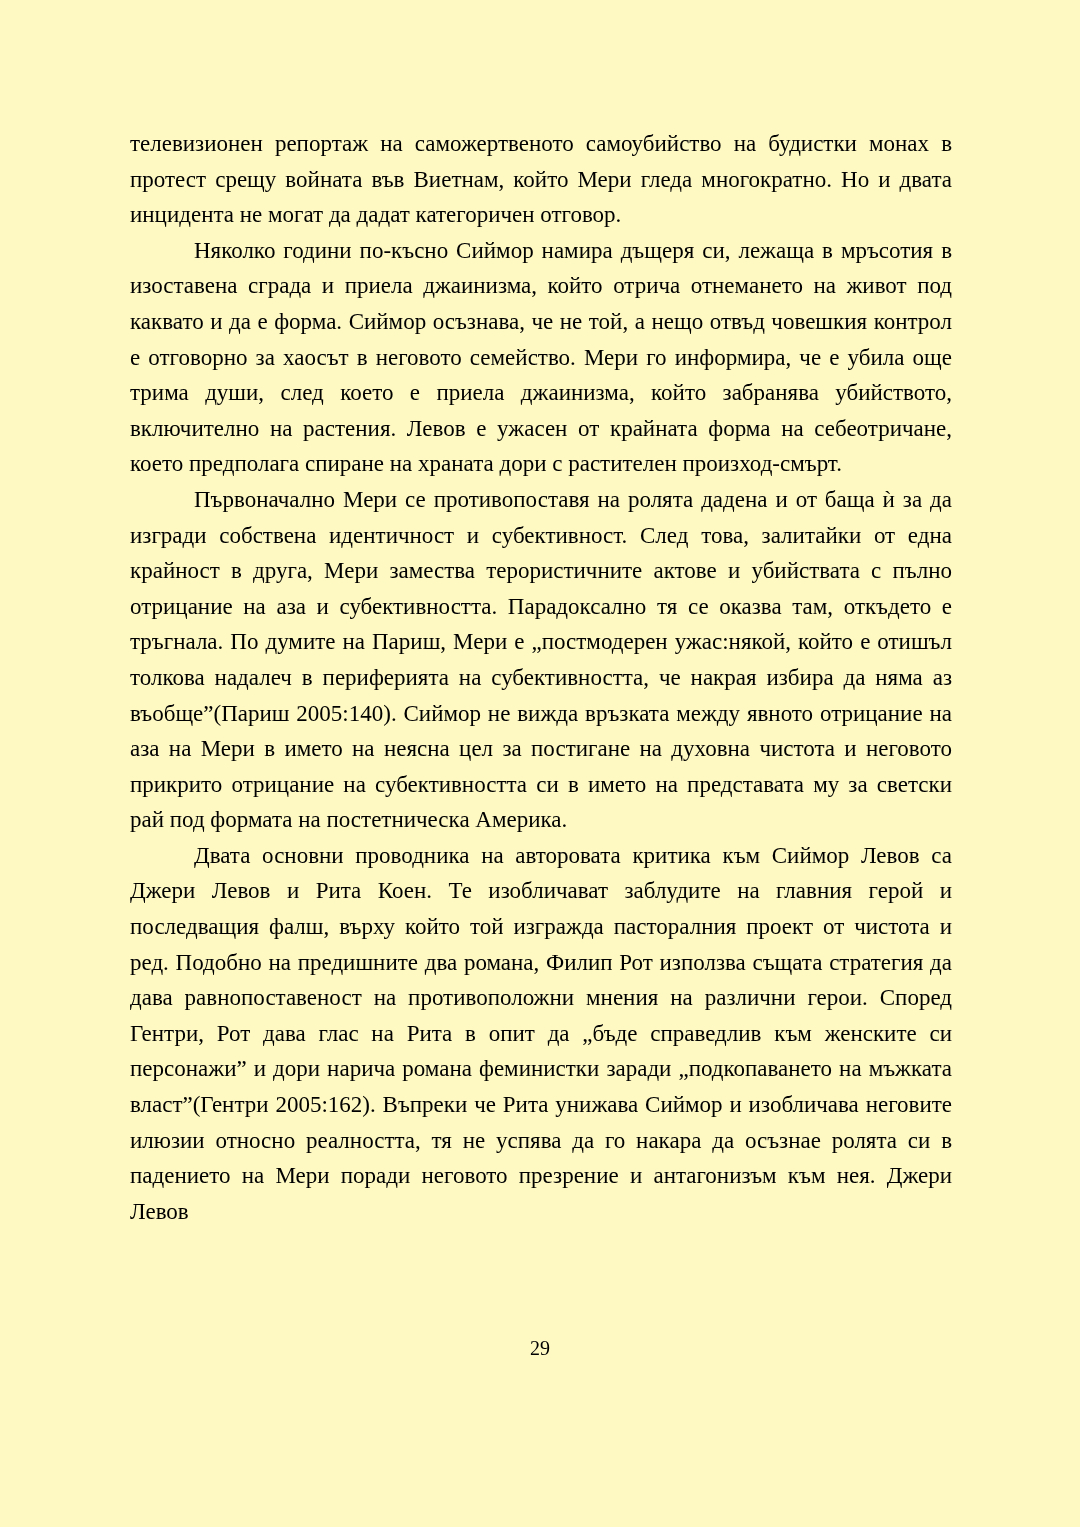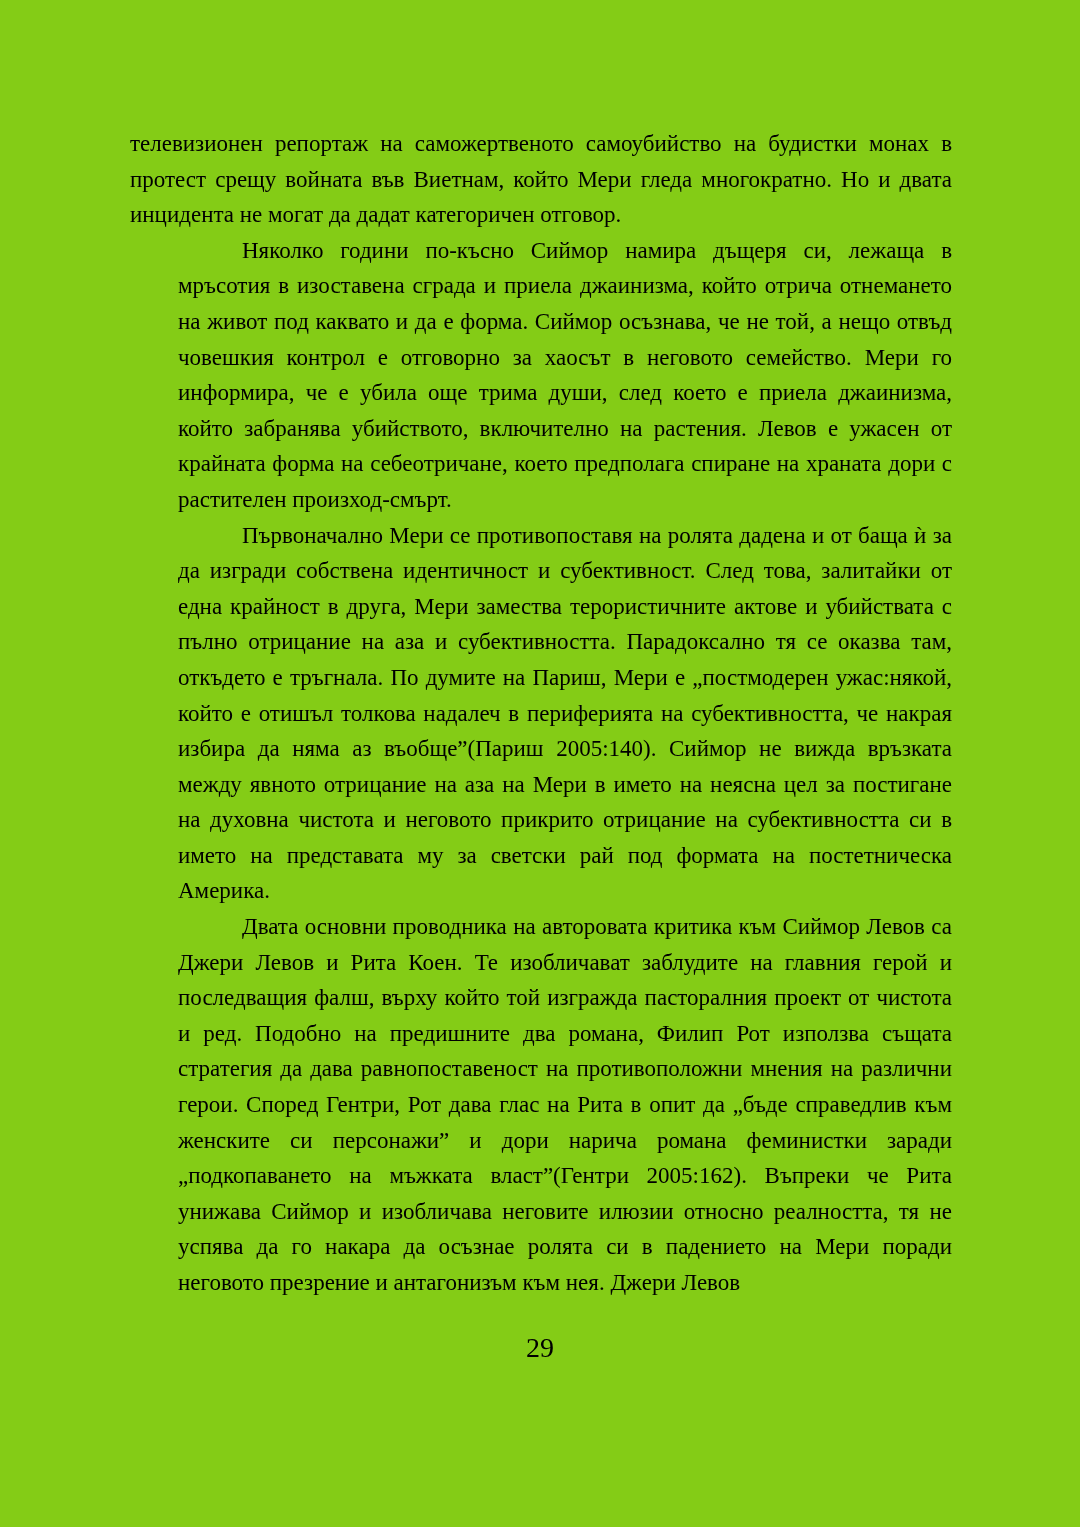"телевизионен репортаж на саможертвеното" .page { background: #84cc16 -> #fef9c3 }
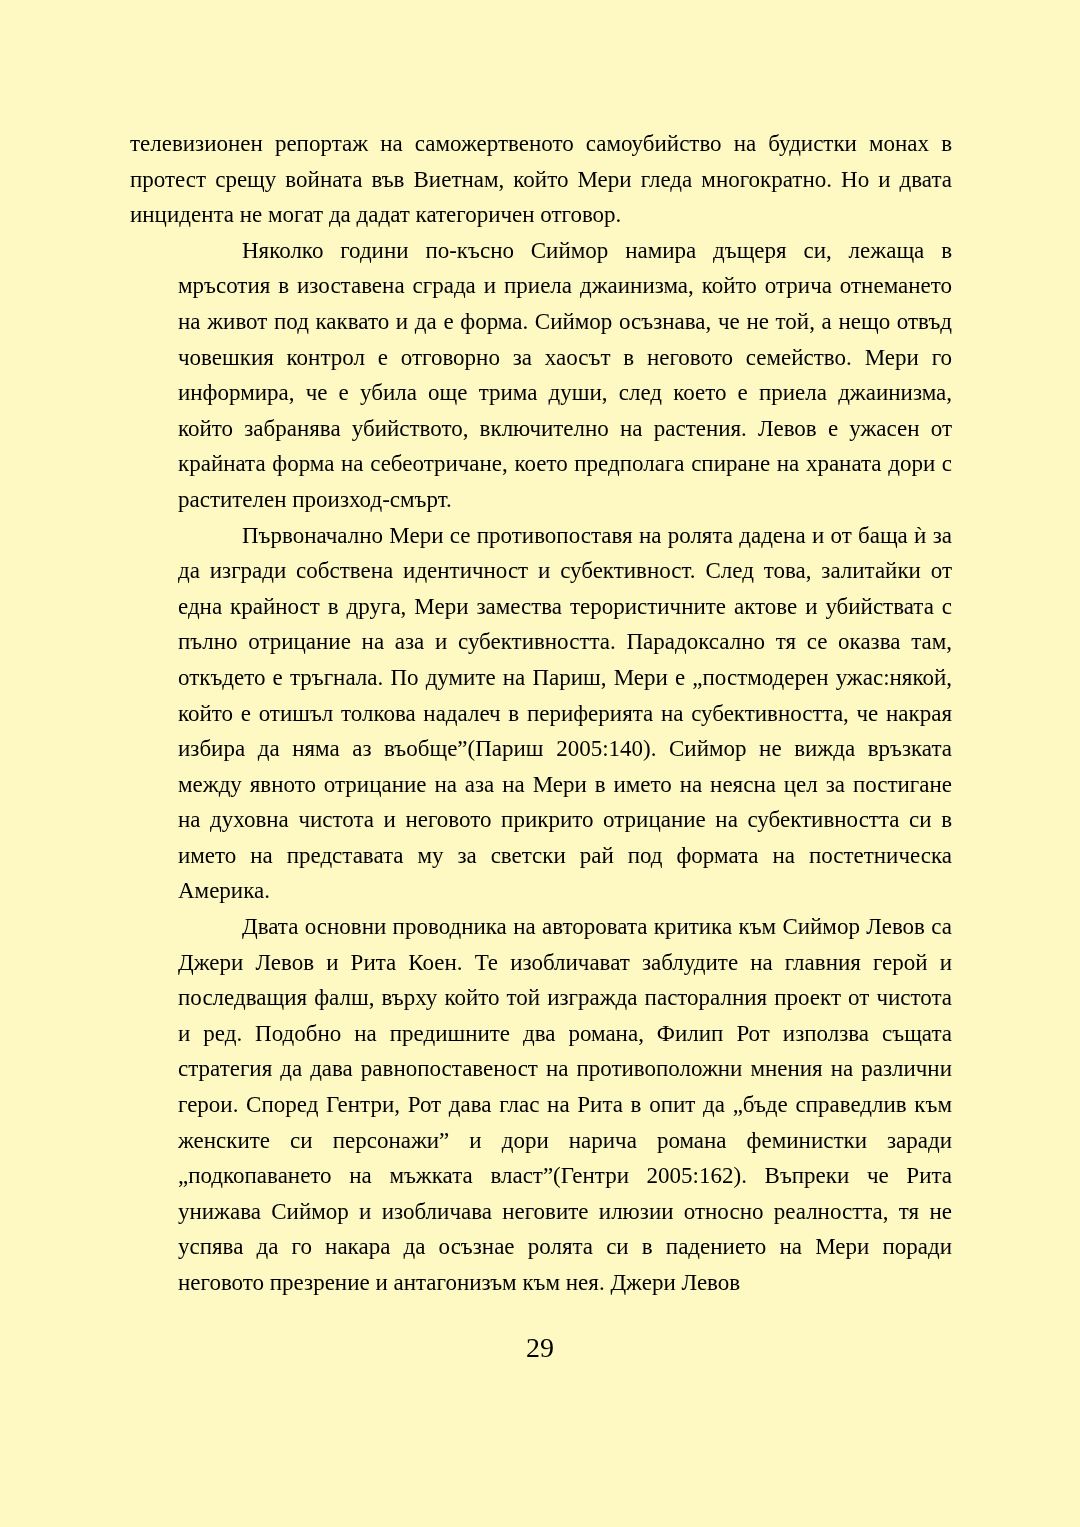"Няколко години по-късно Сиймор намира" p.para.indent { margin-left: 48px -> none }
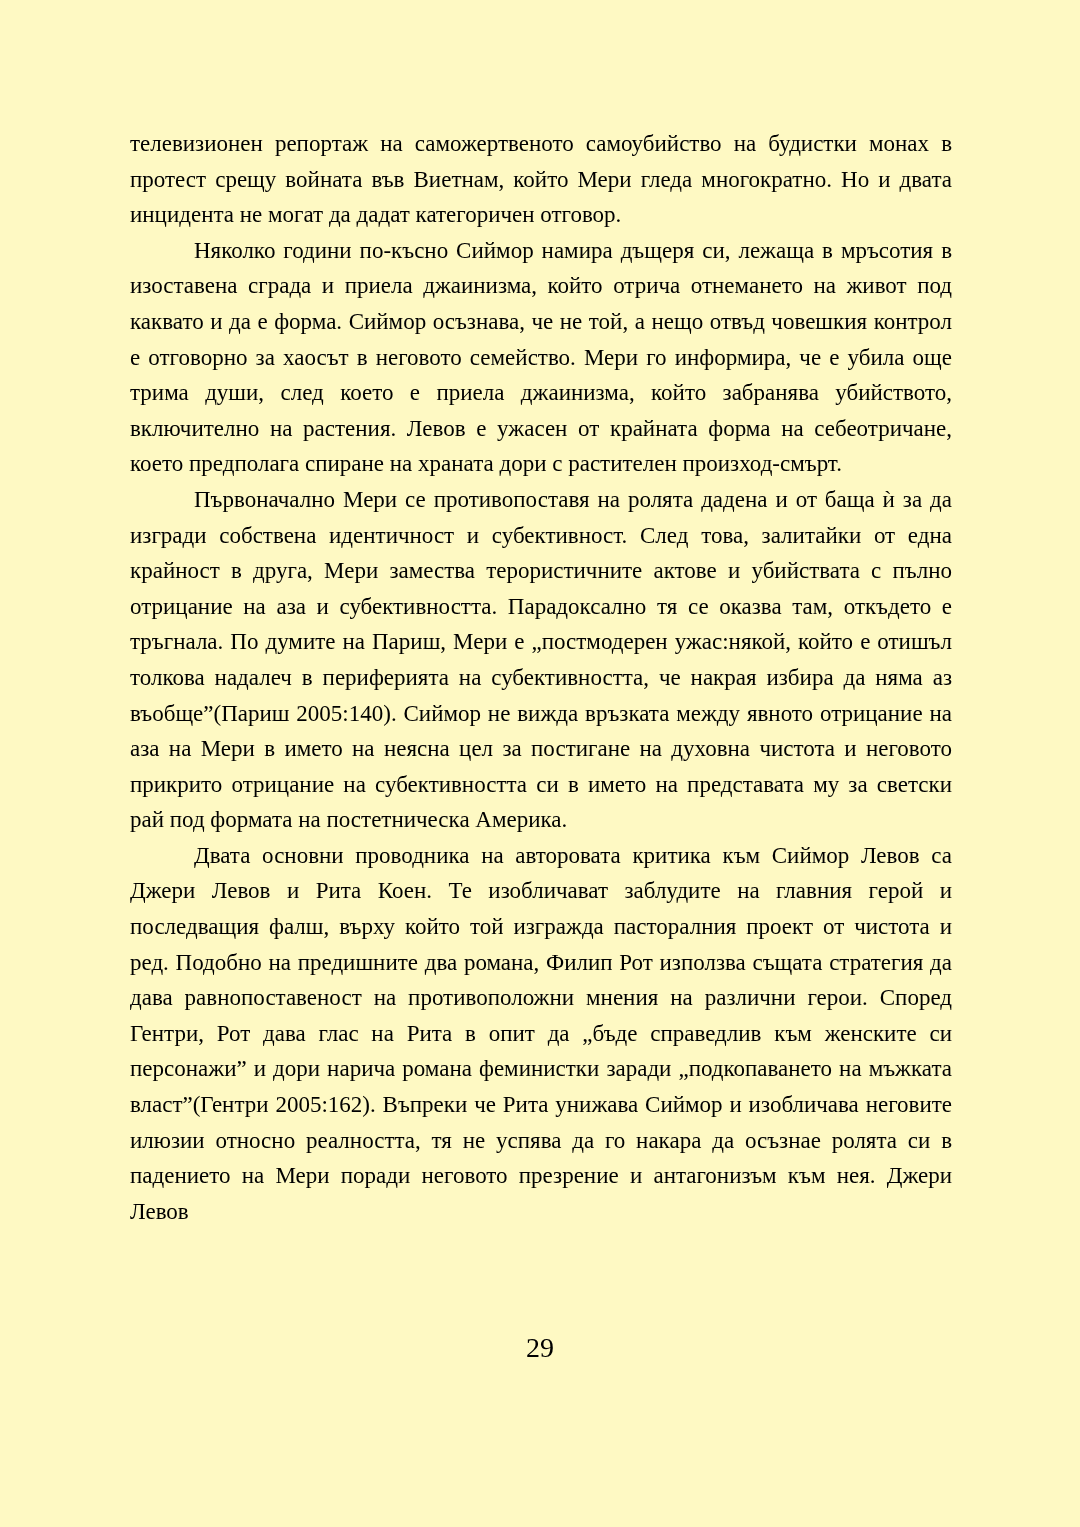"29" .page-number { font-size: 28px -> 20px }
